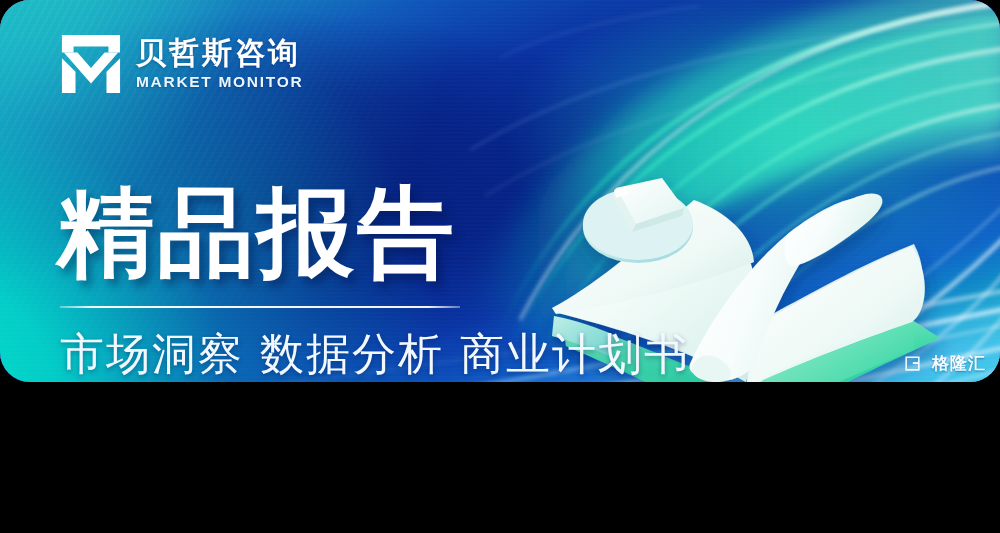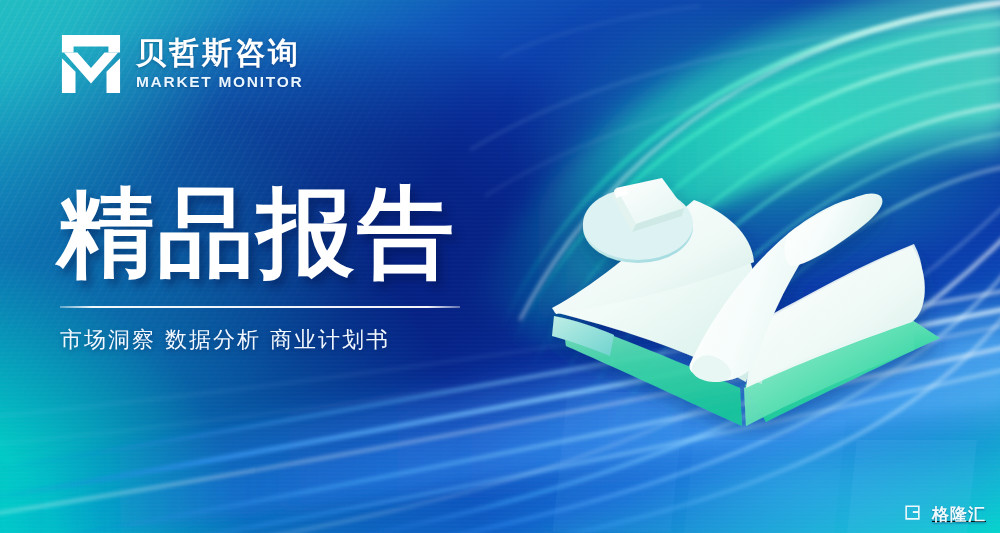"贝哲斯咨询" #stage { border-radius: none -> 30px; height: 533px -> 382px }
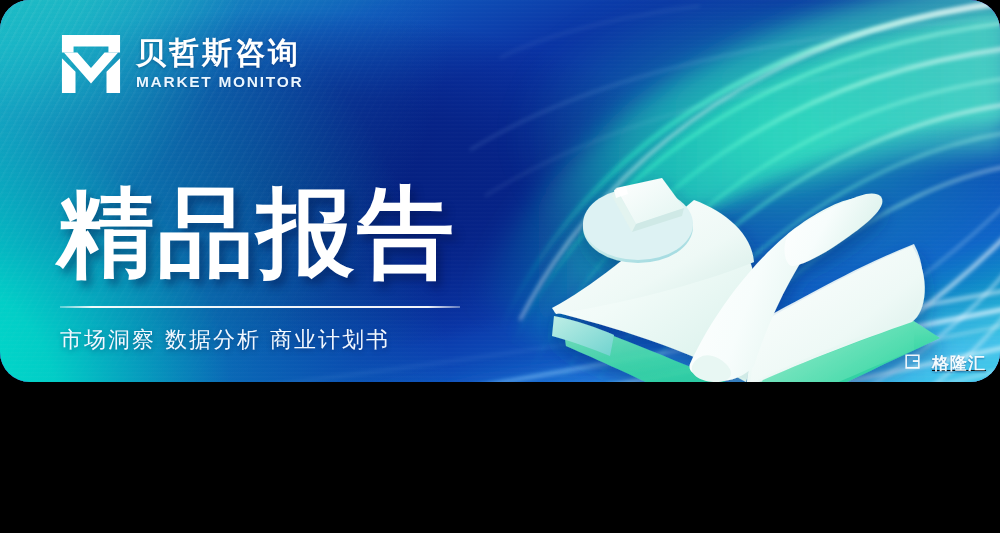"市场洞察 数据分析 商业计划书" .subline { font-size: 22px -> 44px }
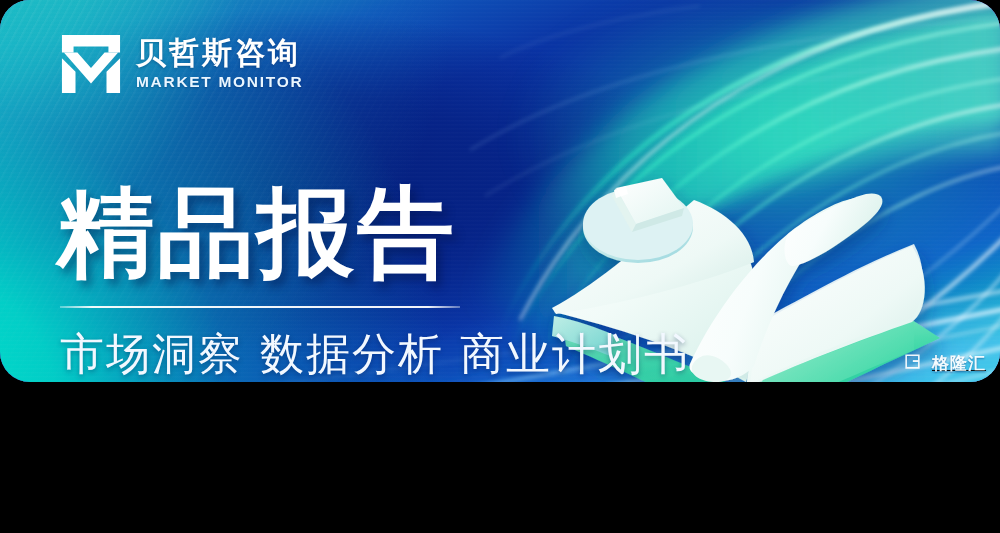"格隆汇" .watermark { align-items: flex-start -> center; text-decoration: underline -> none }
